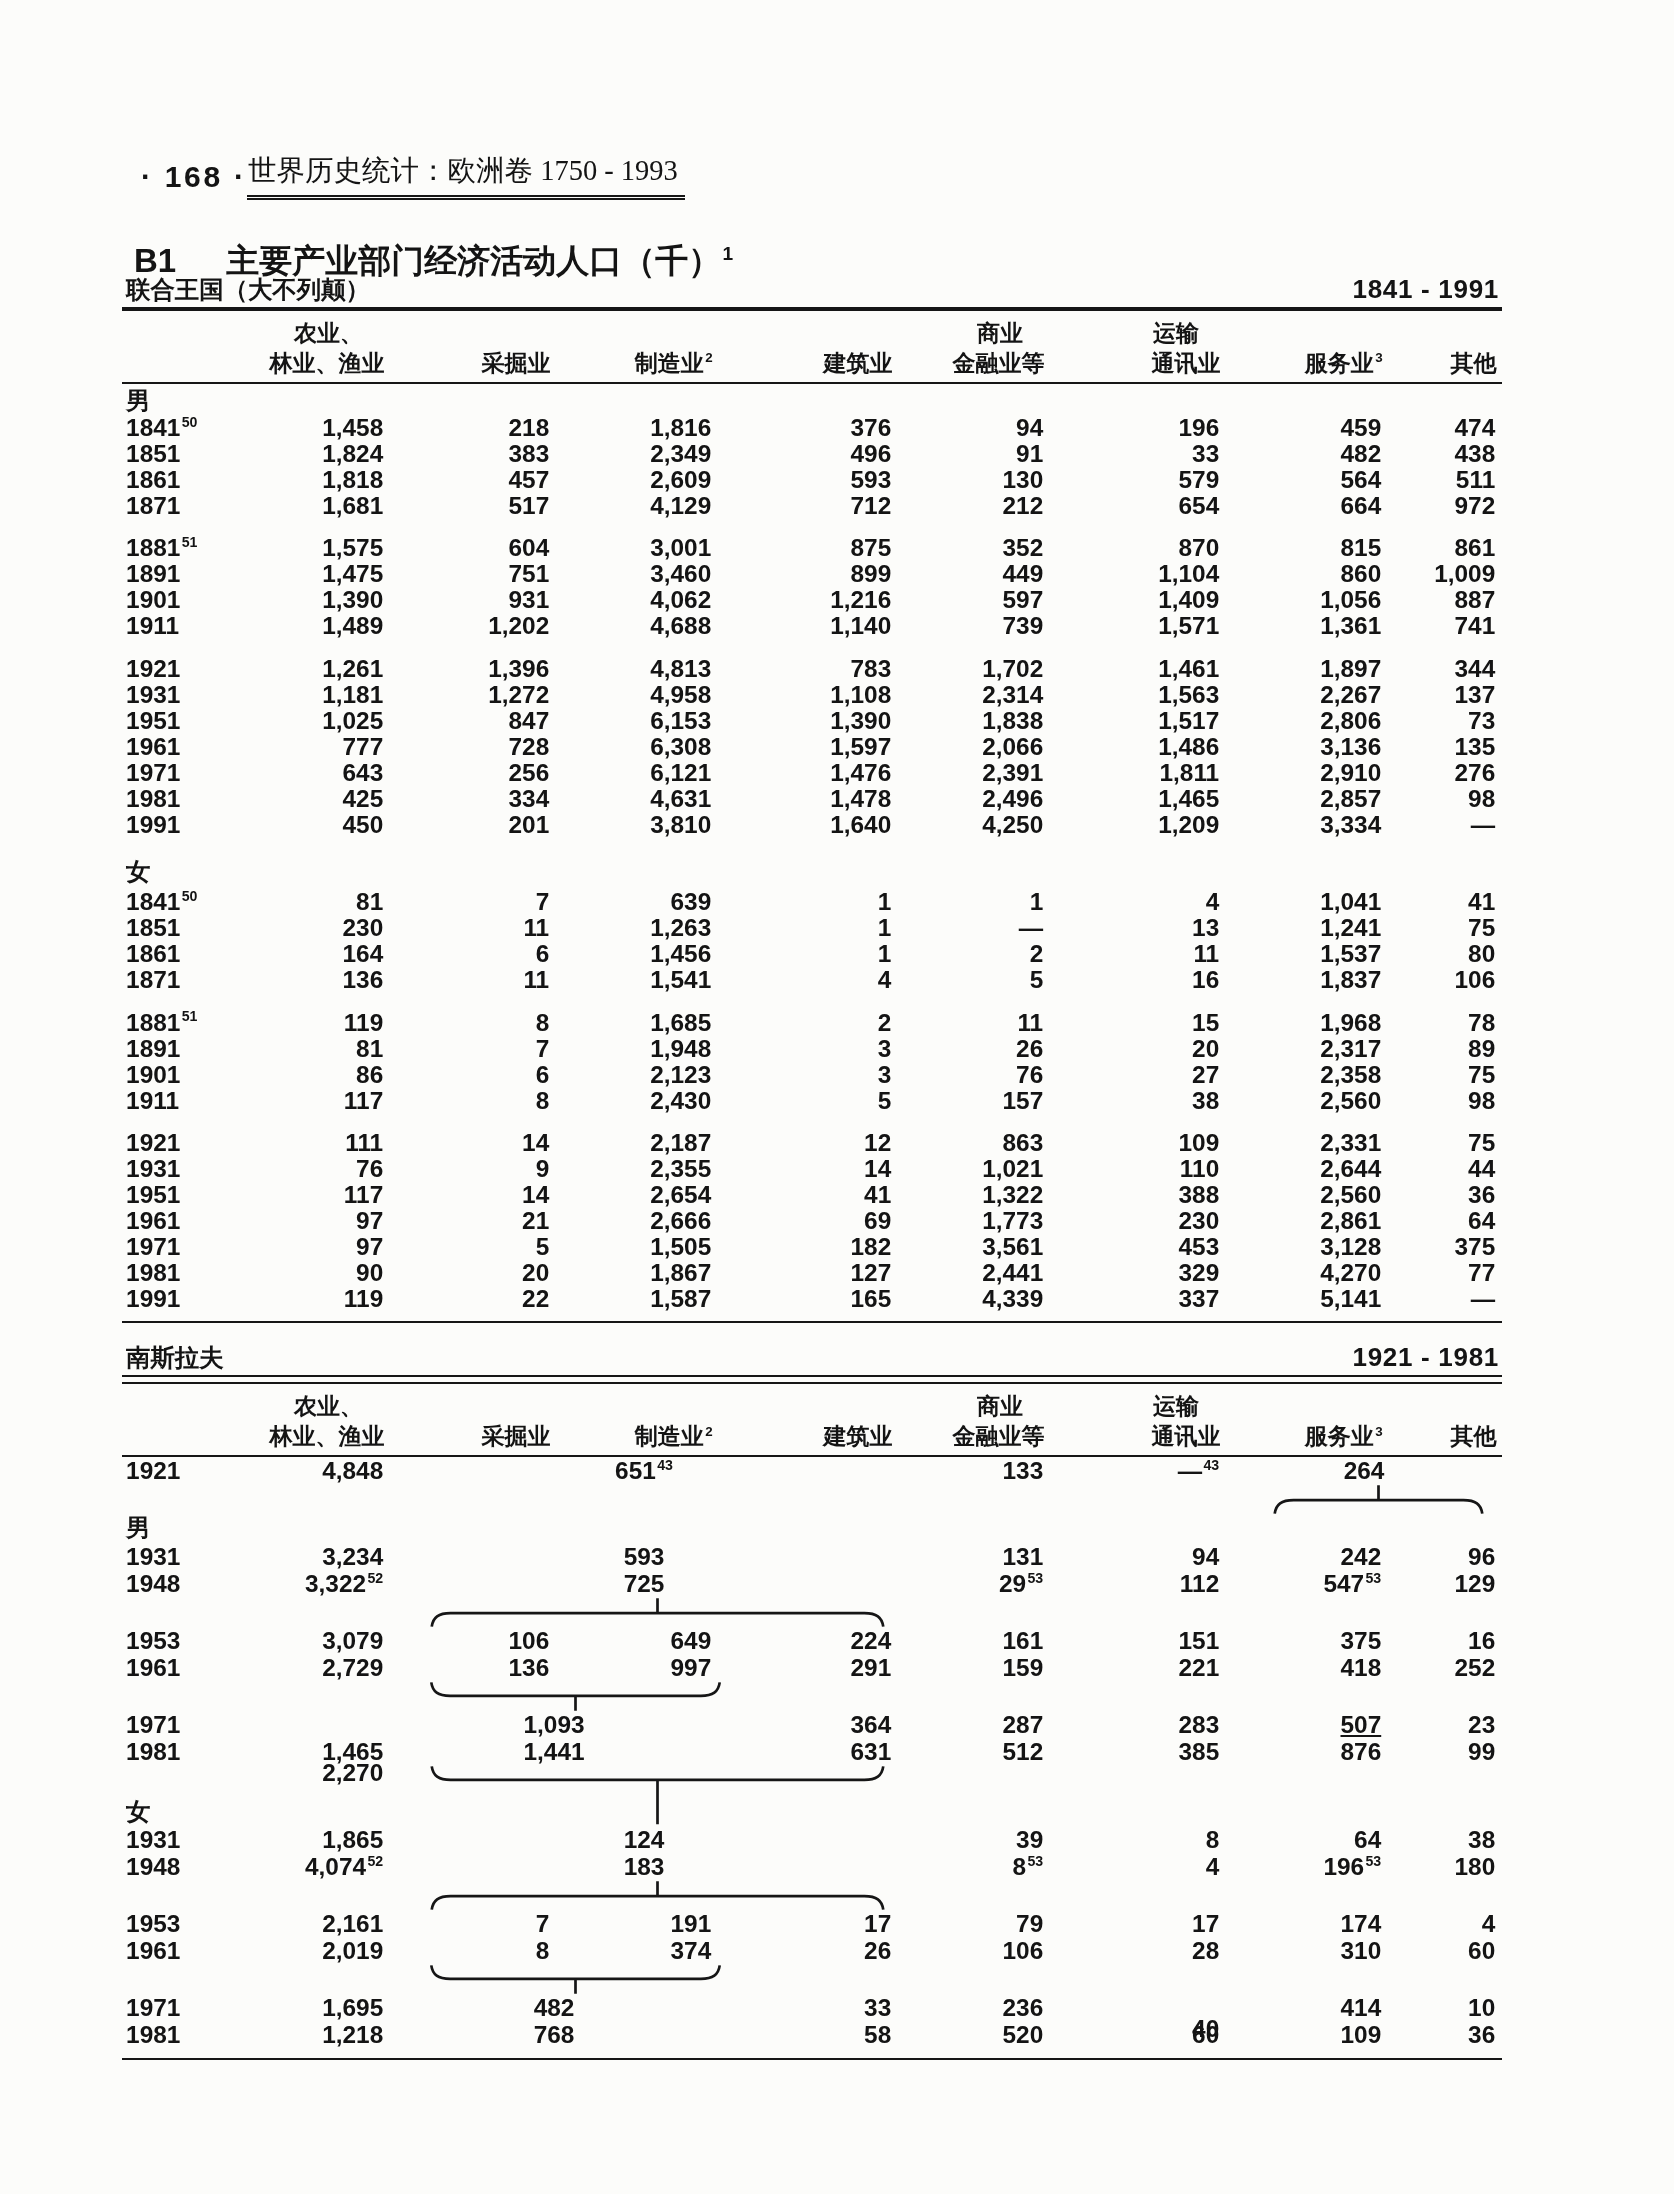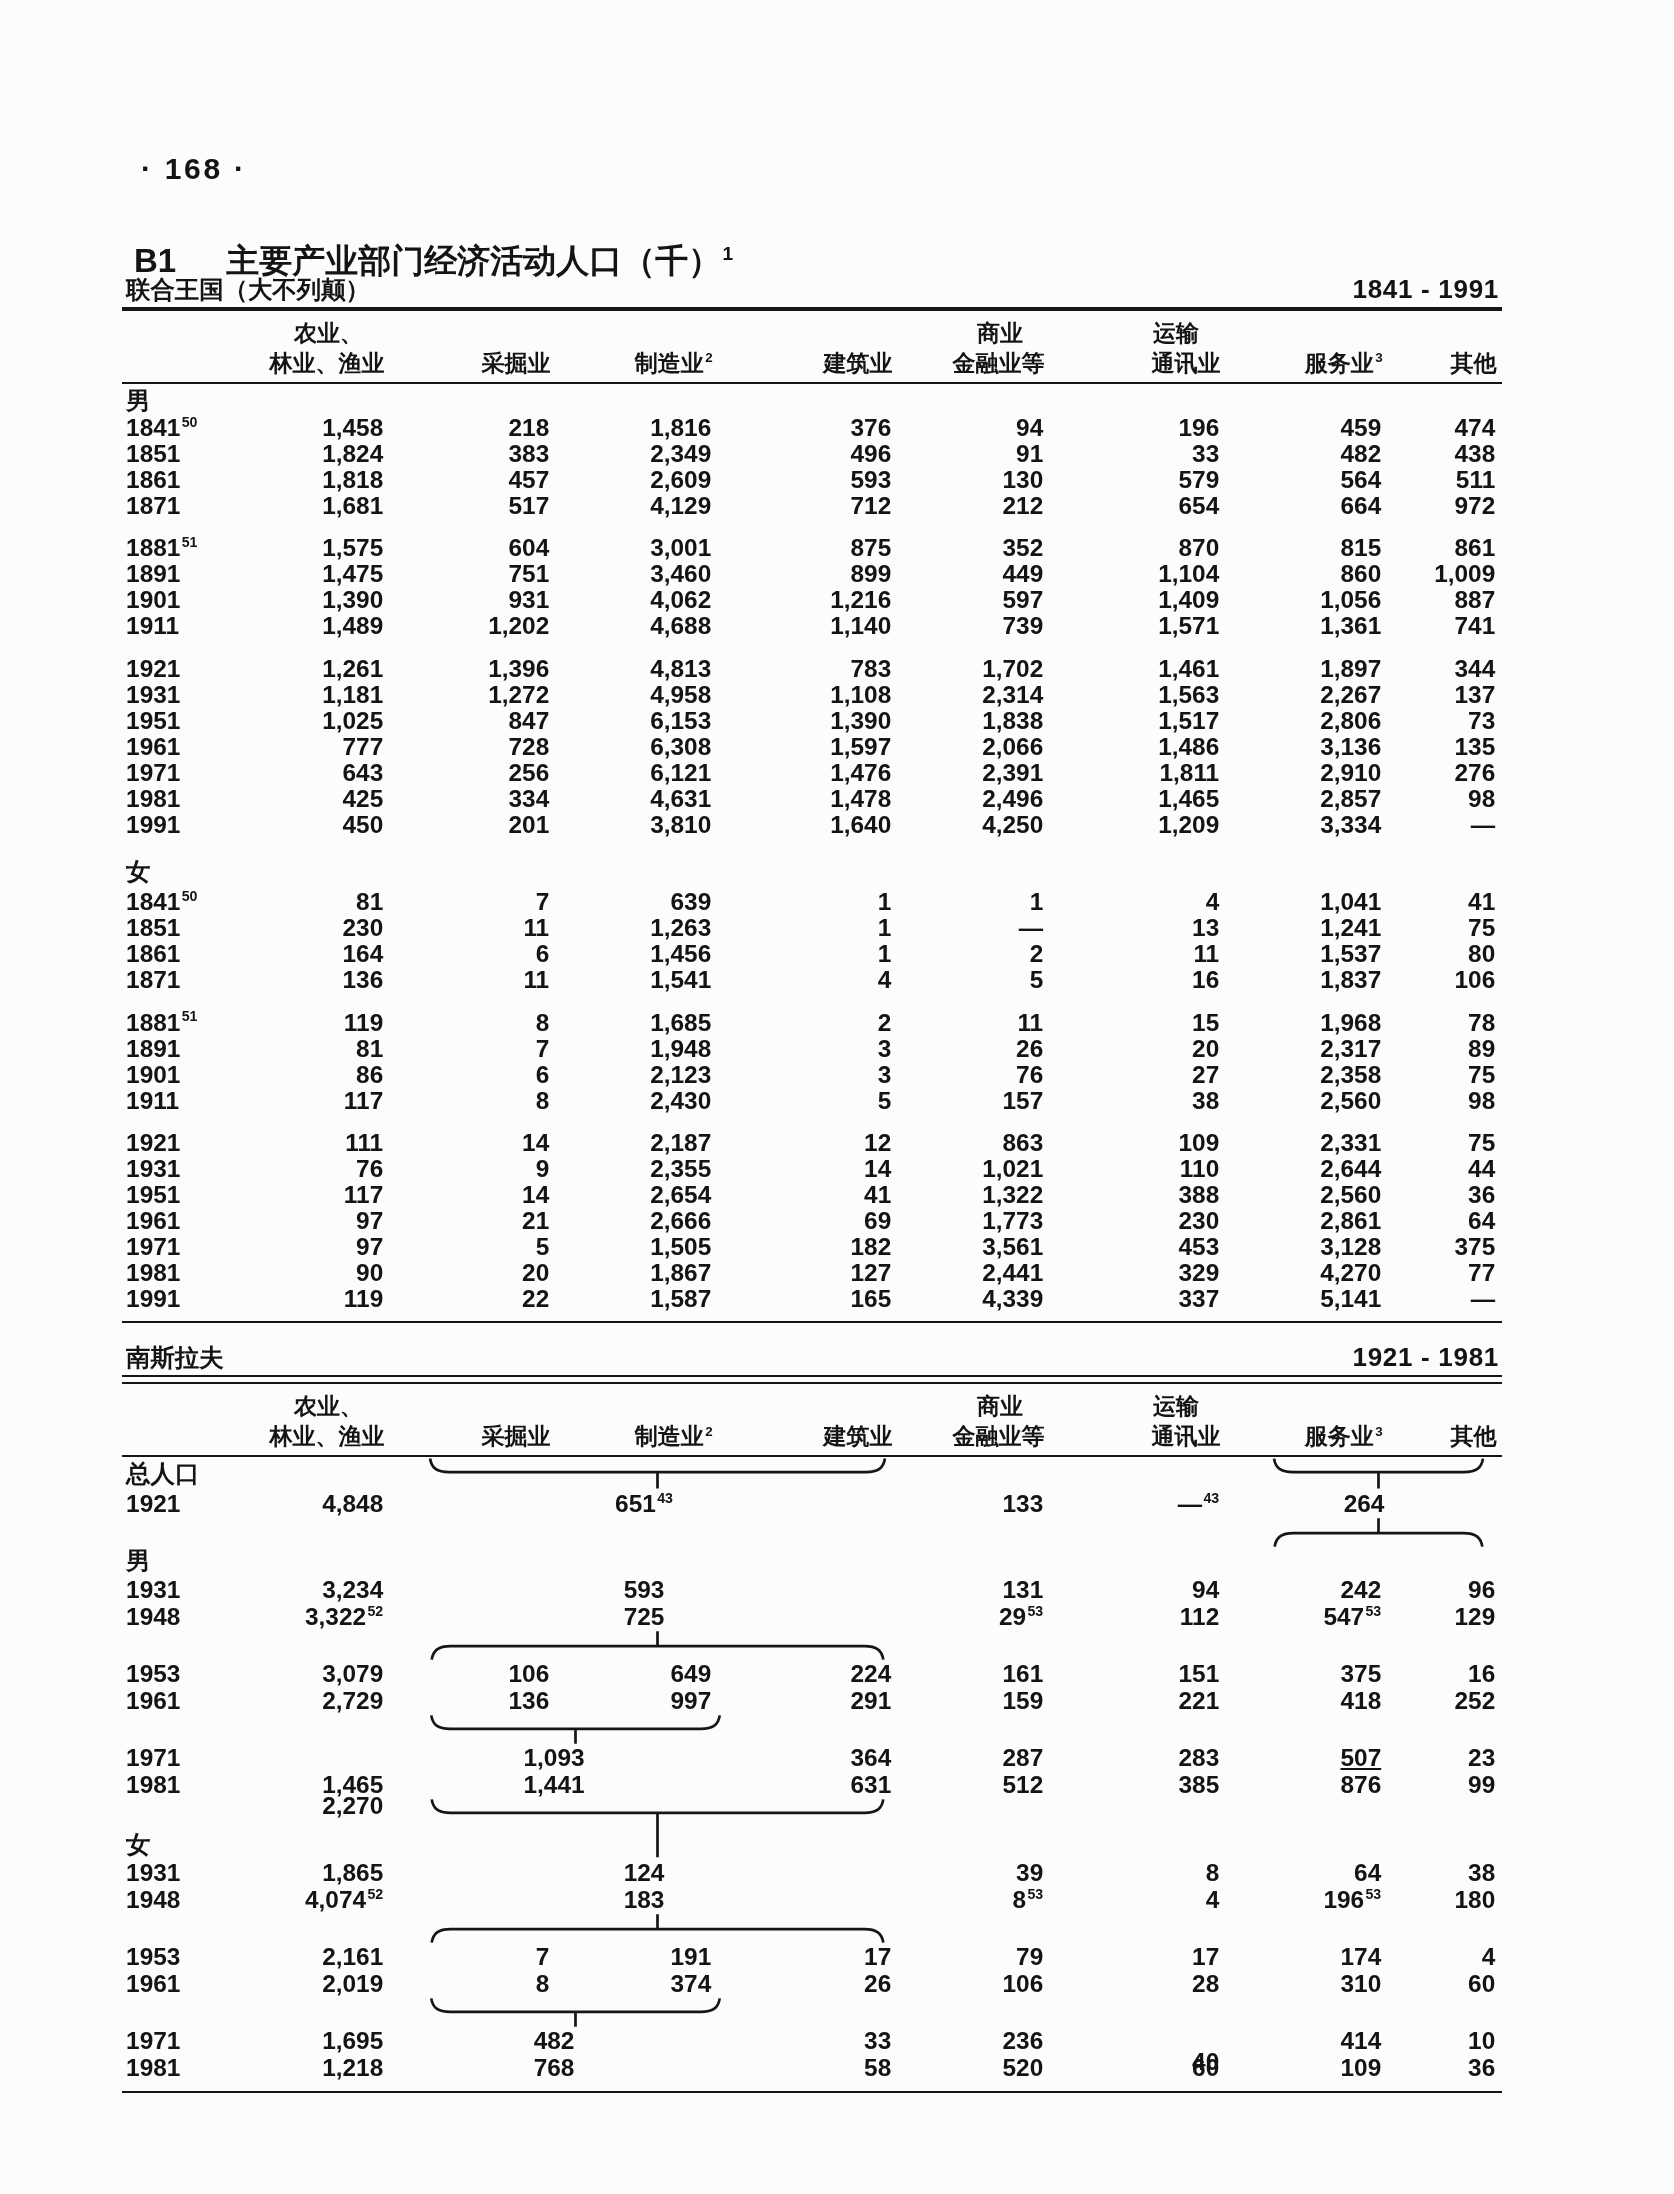"世界历史统计：欧洲卷 1750 - 1993" span.book-title { html: none -> <span>世界历史统计：欧洲卷 1750 - 1993</span> }
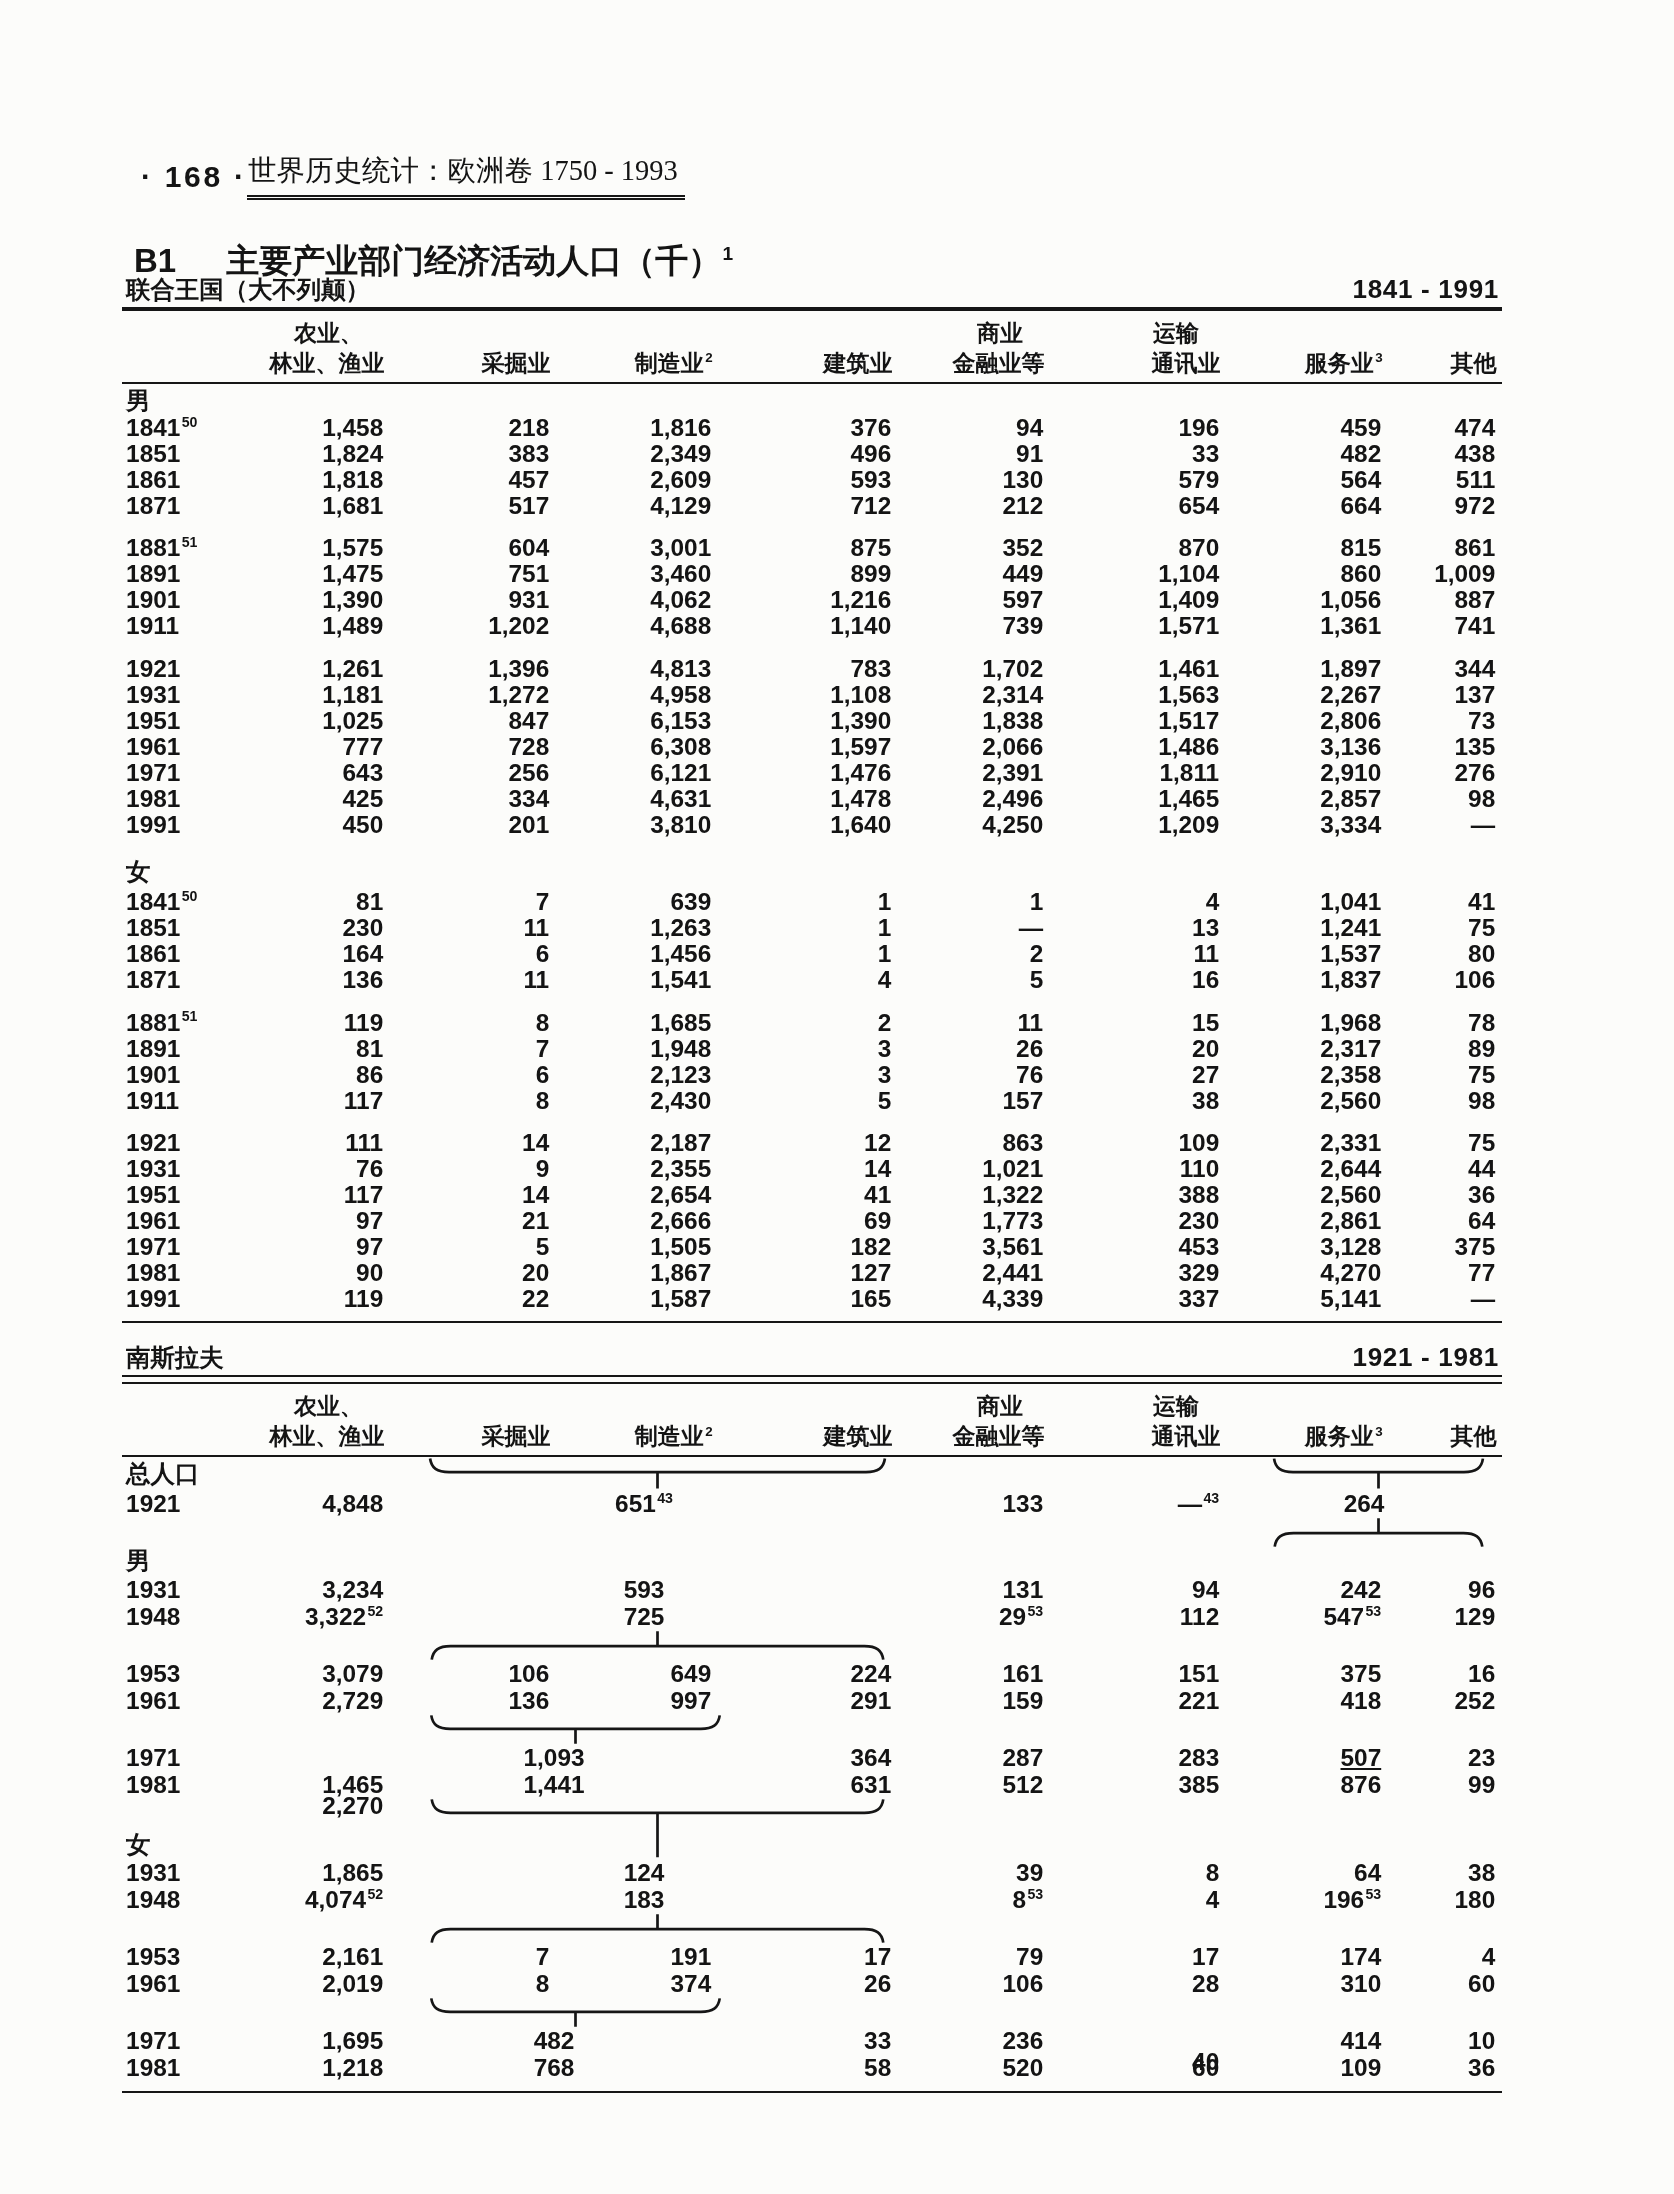"总人口" div.band { html: <div> <span>总人口</span> <svg> <path></path> </svg> <svg> <path></path> </svg> </div> -> none }
